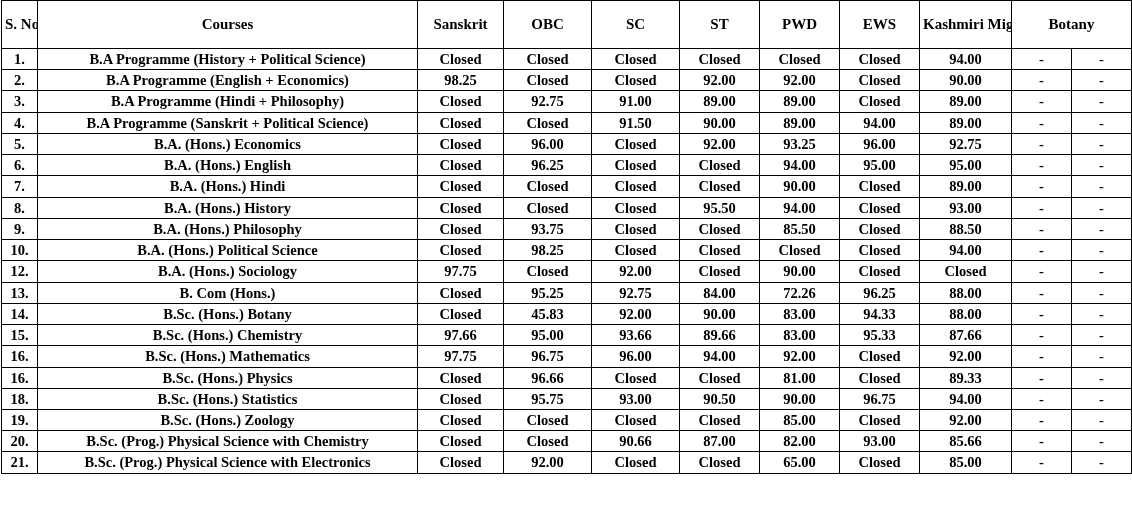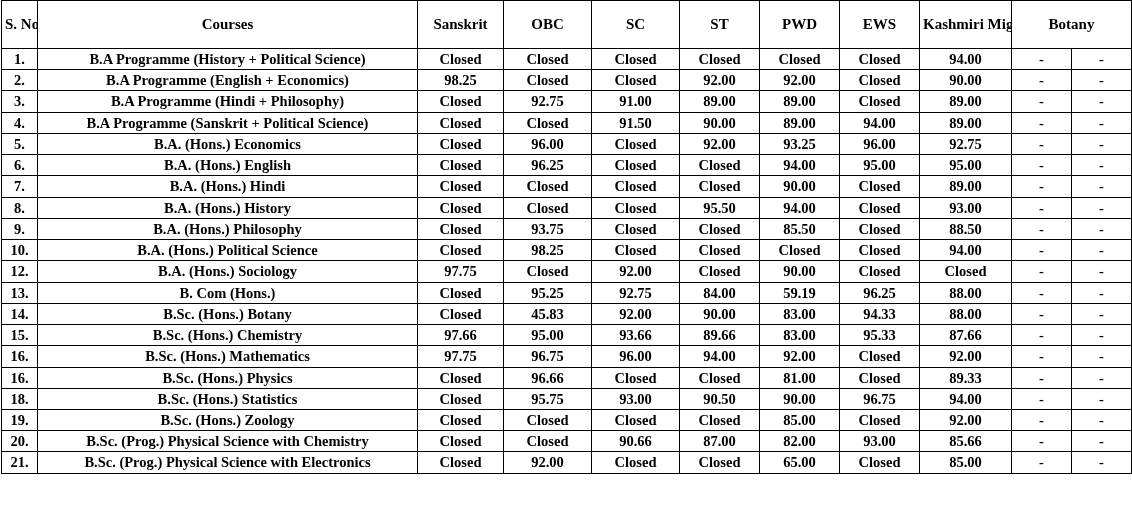"59.19" td { text: 59.19 -> 72.26 }
